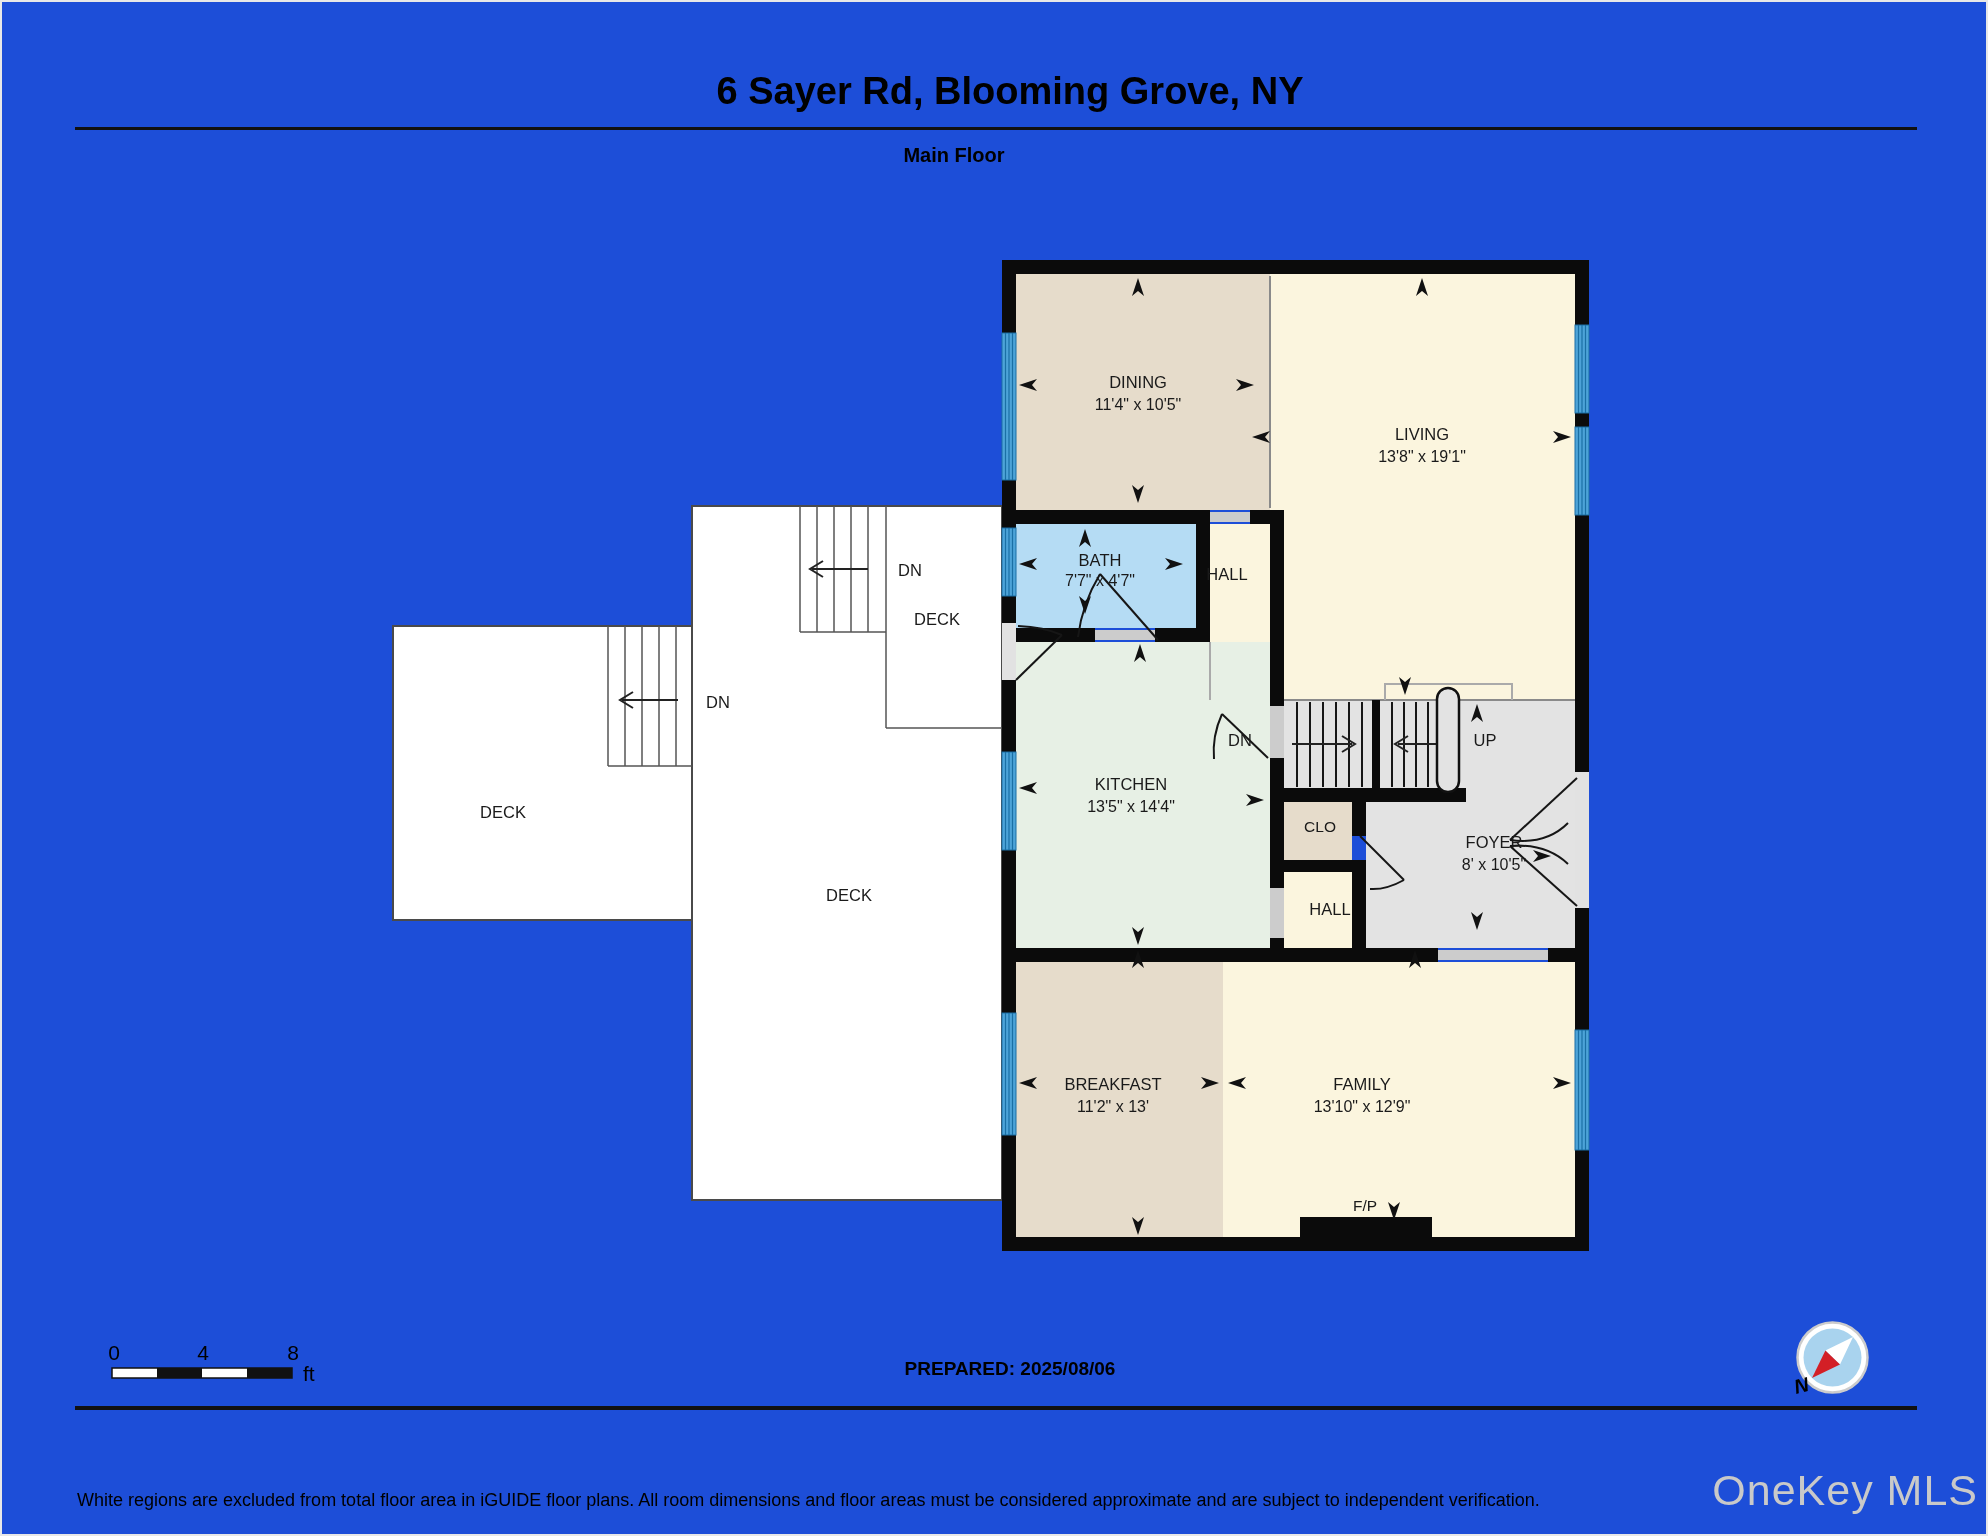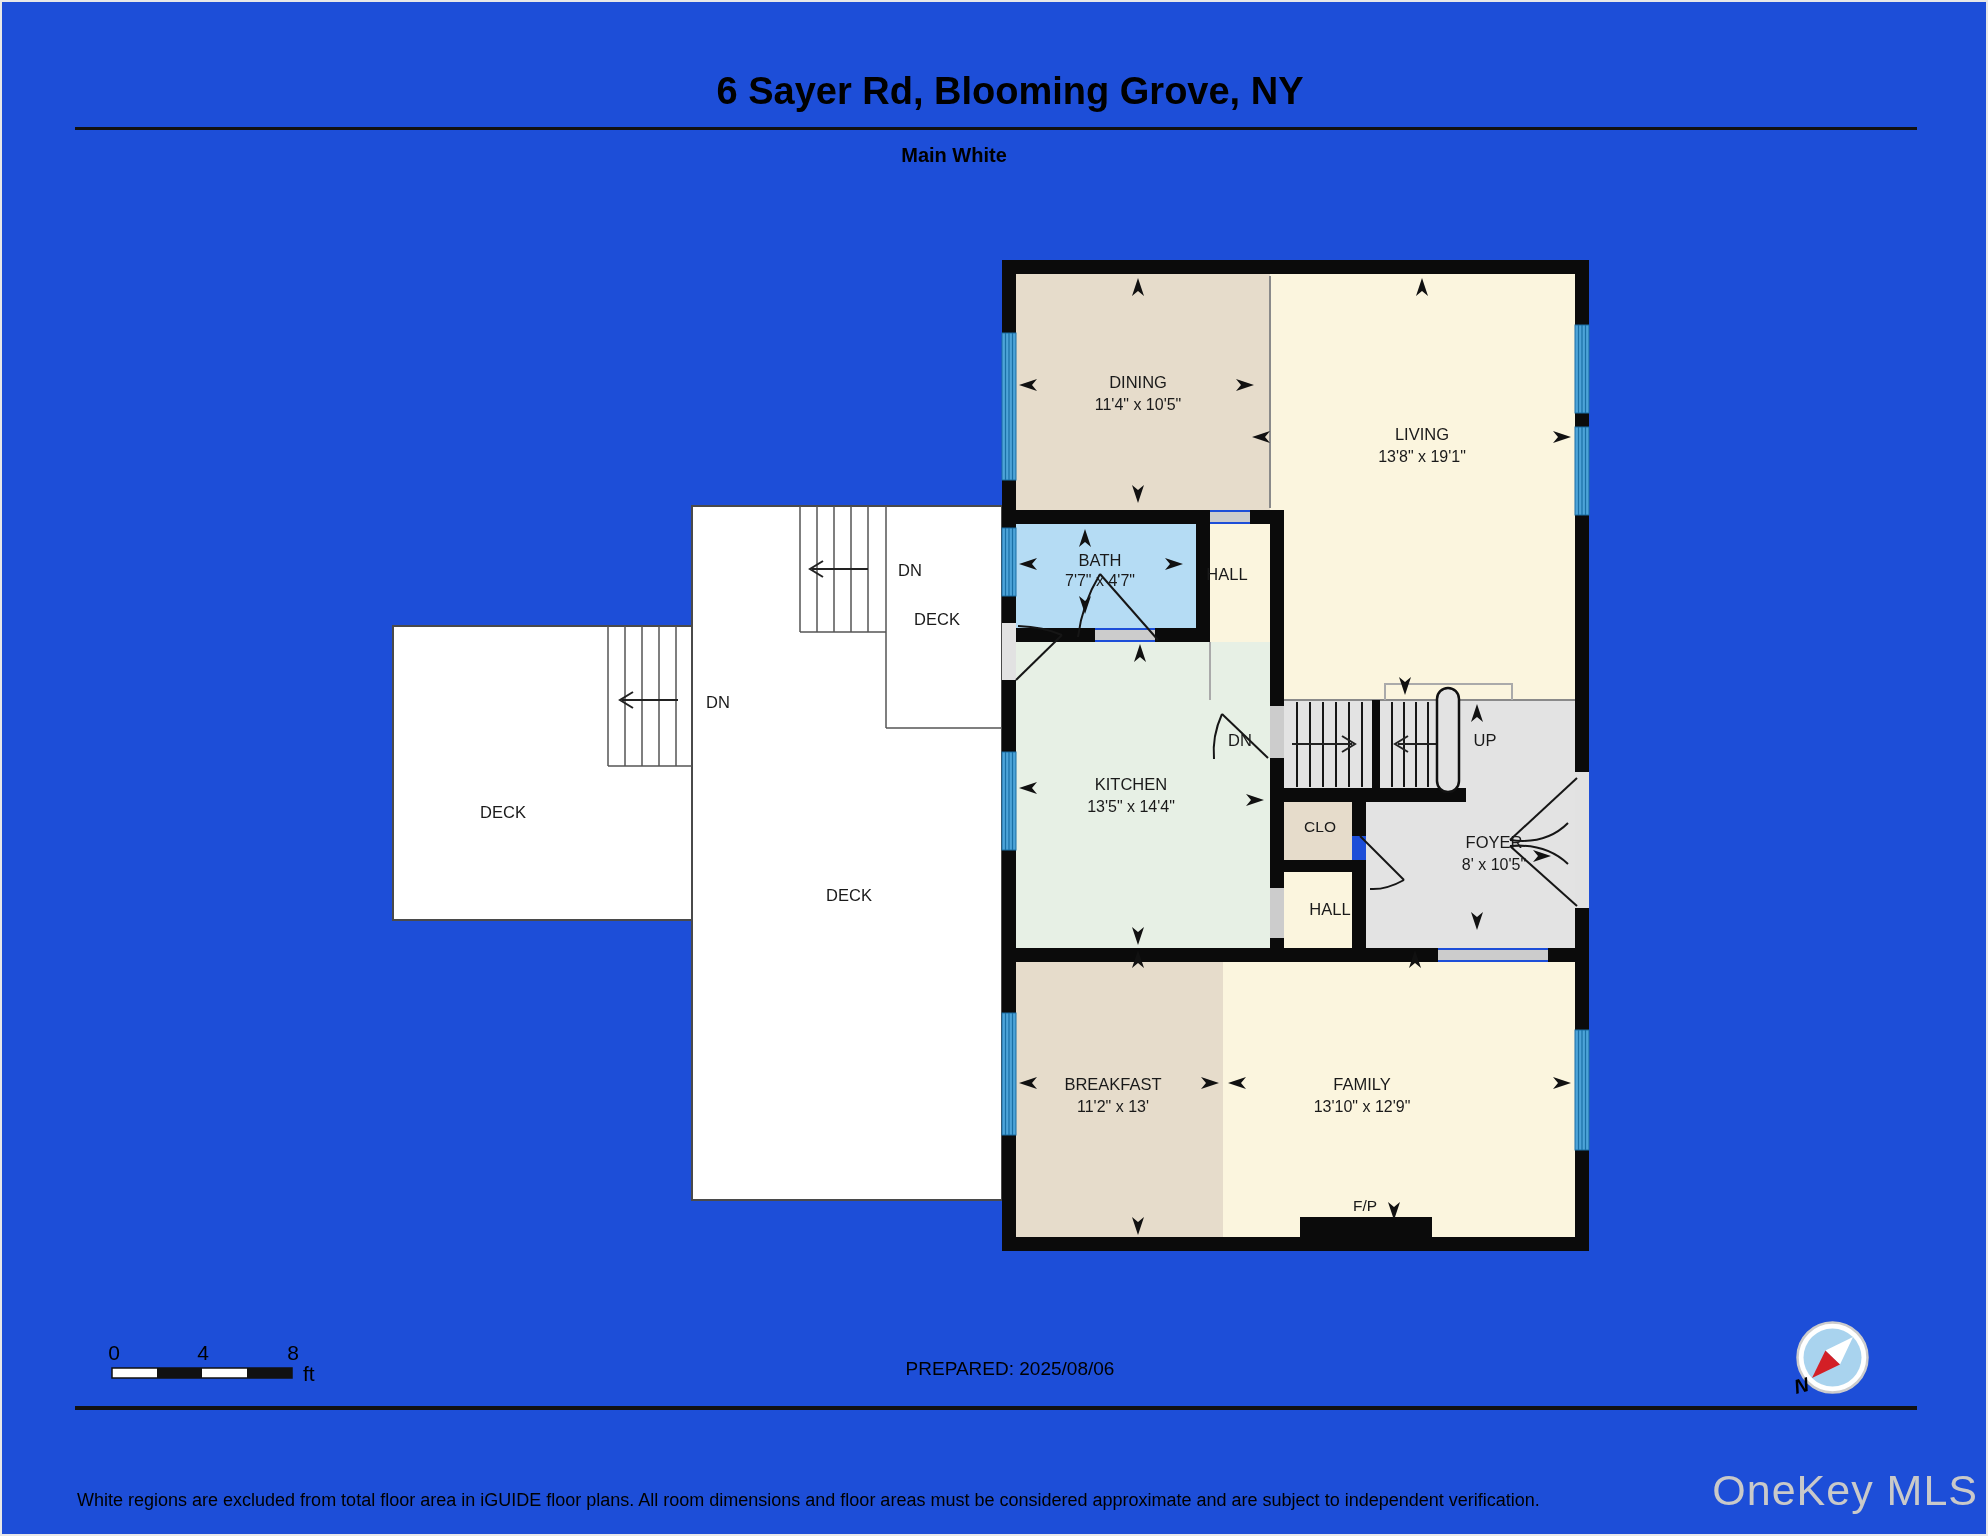"Main White" div.abs { text: White -> Floor }
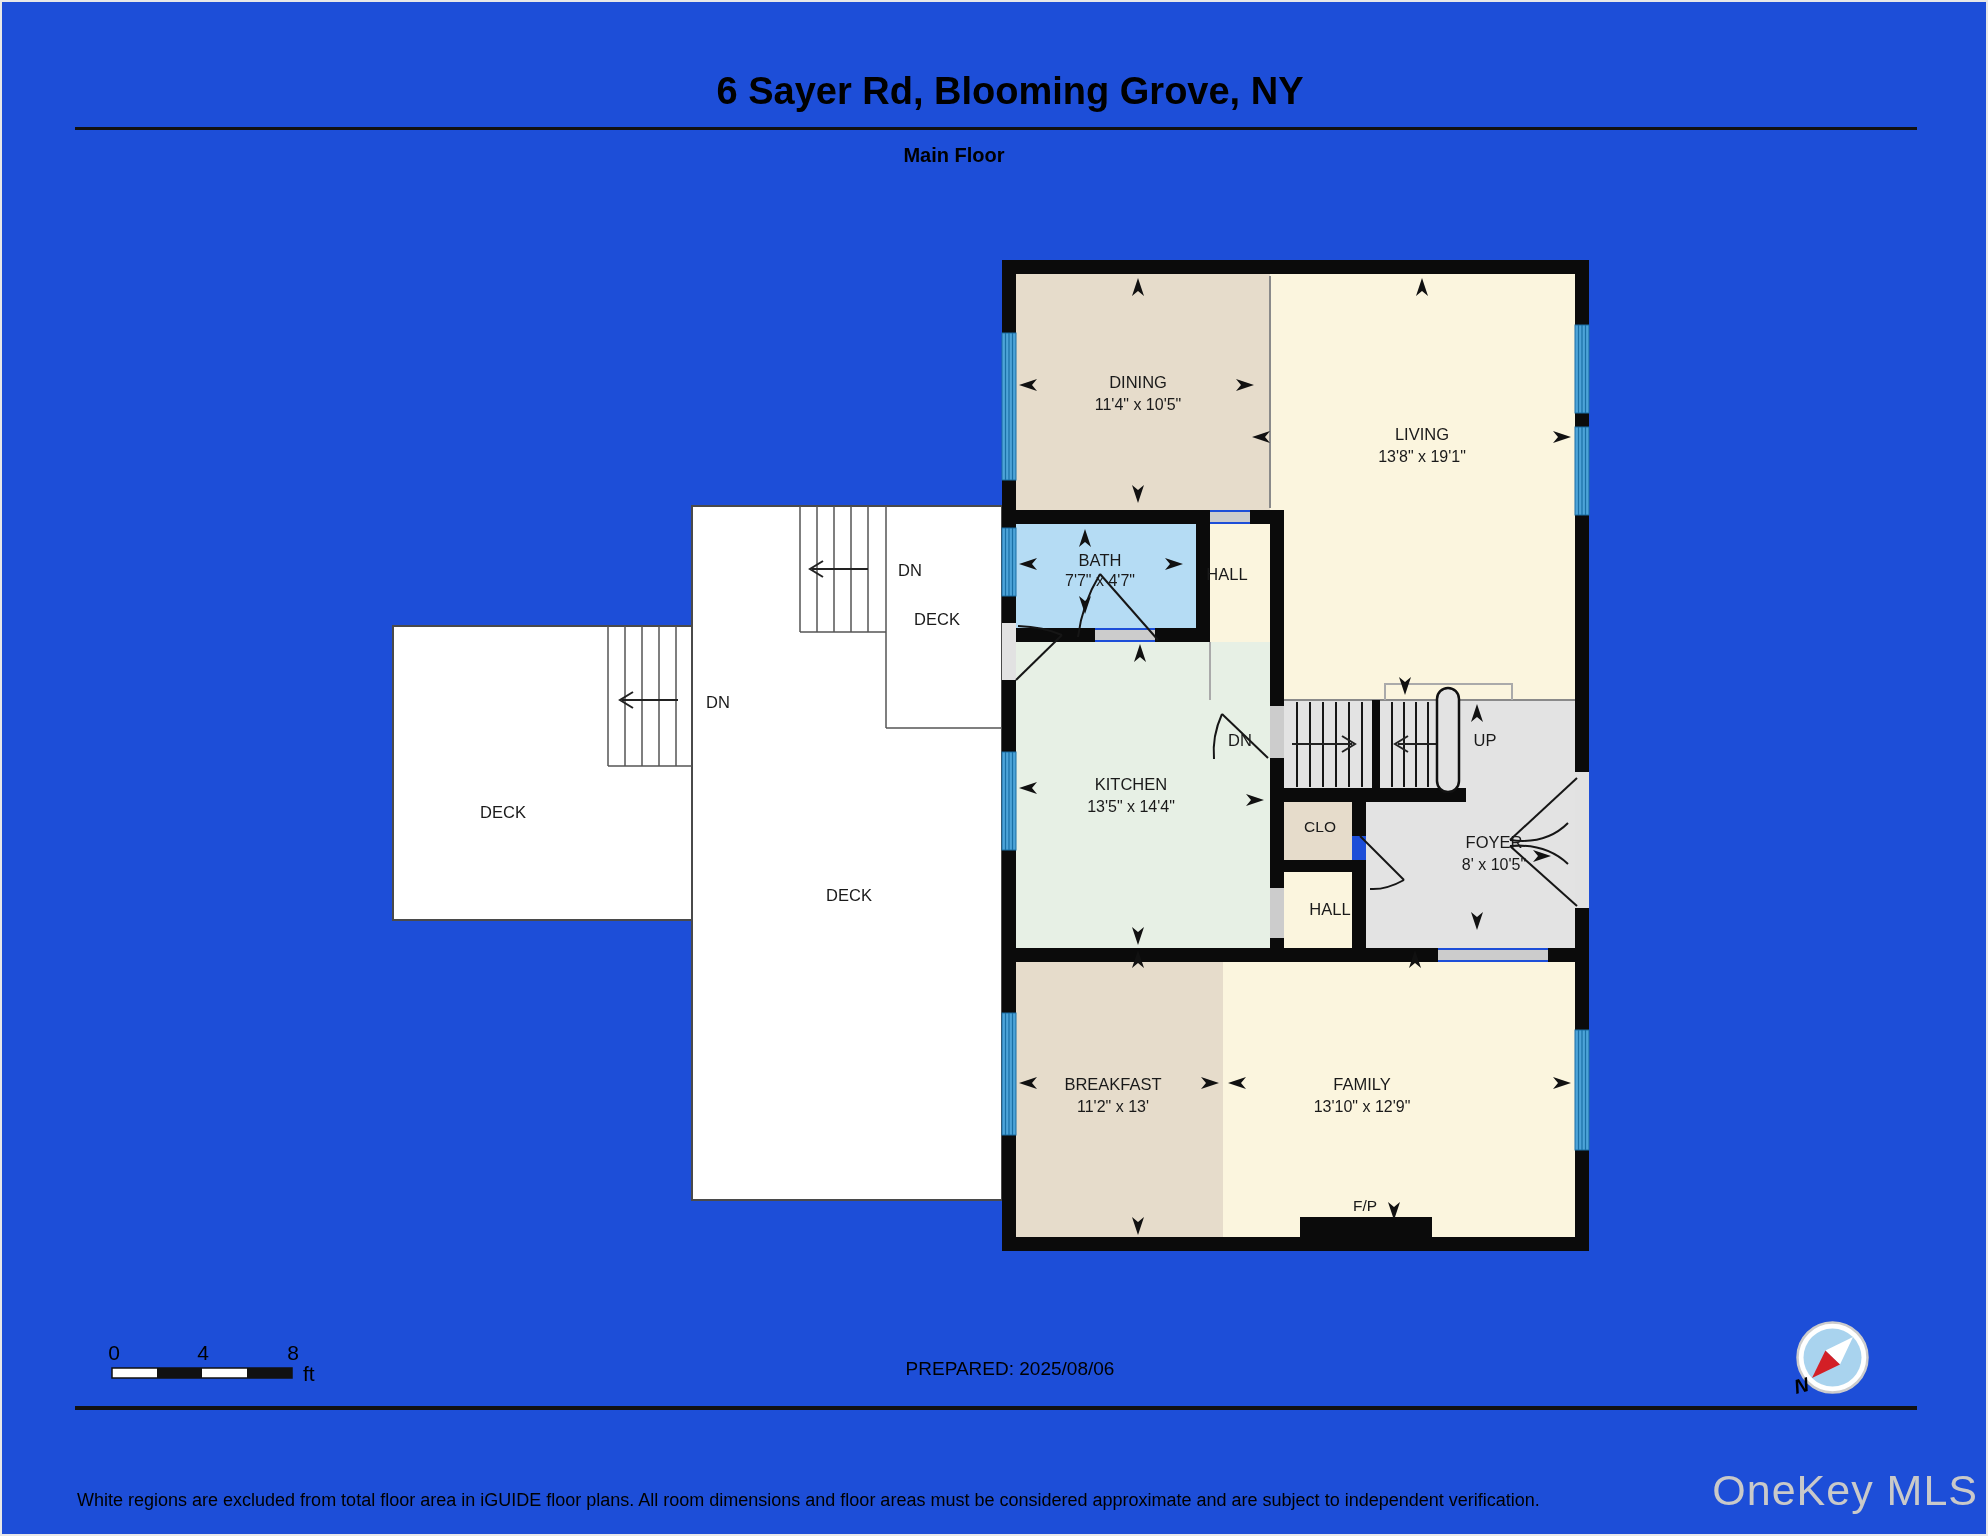"PREPARED: 2025/08/06" .prepared { font-weight: normal -> bold }
